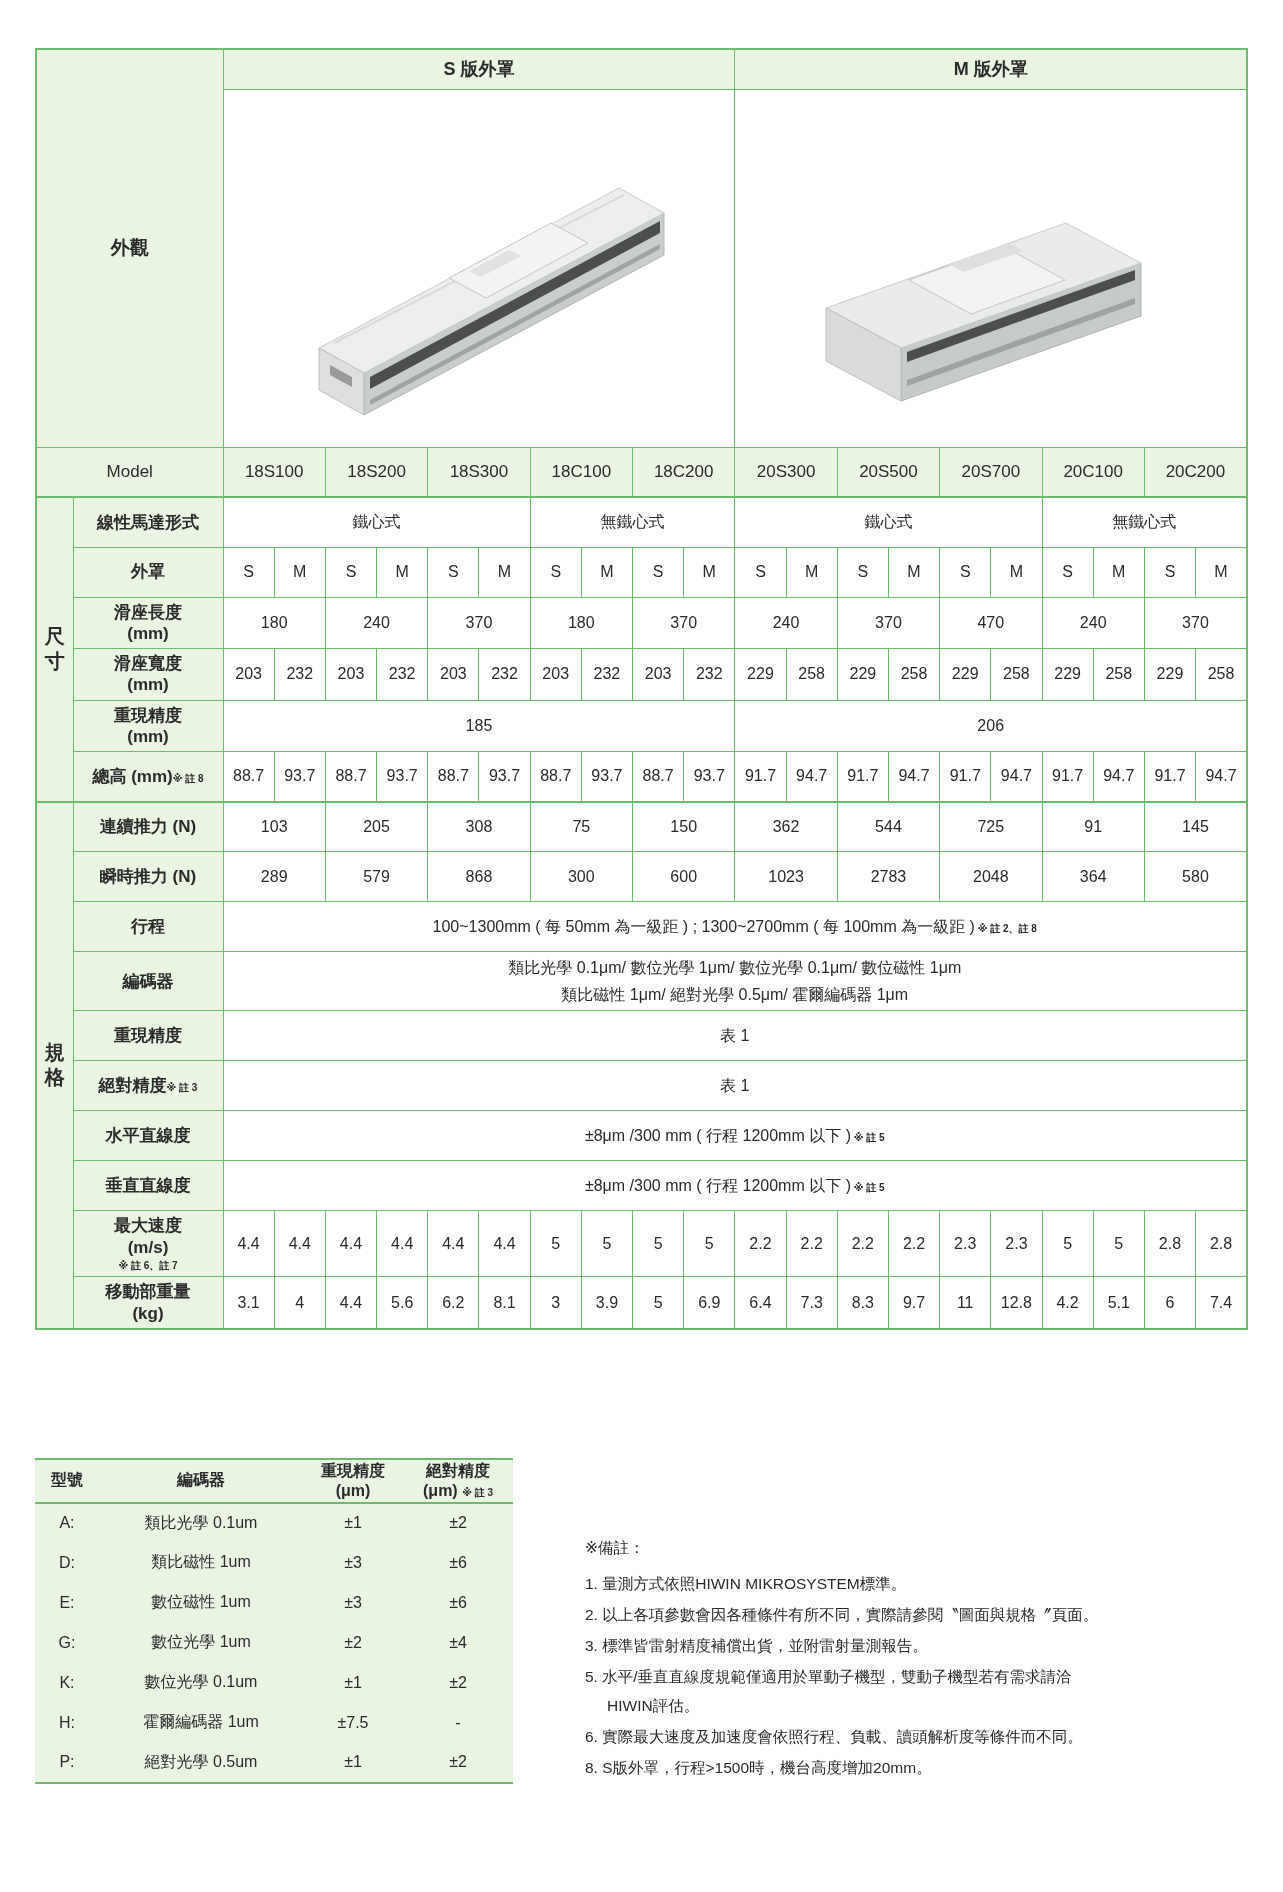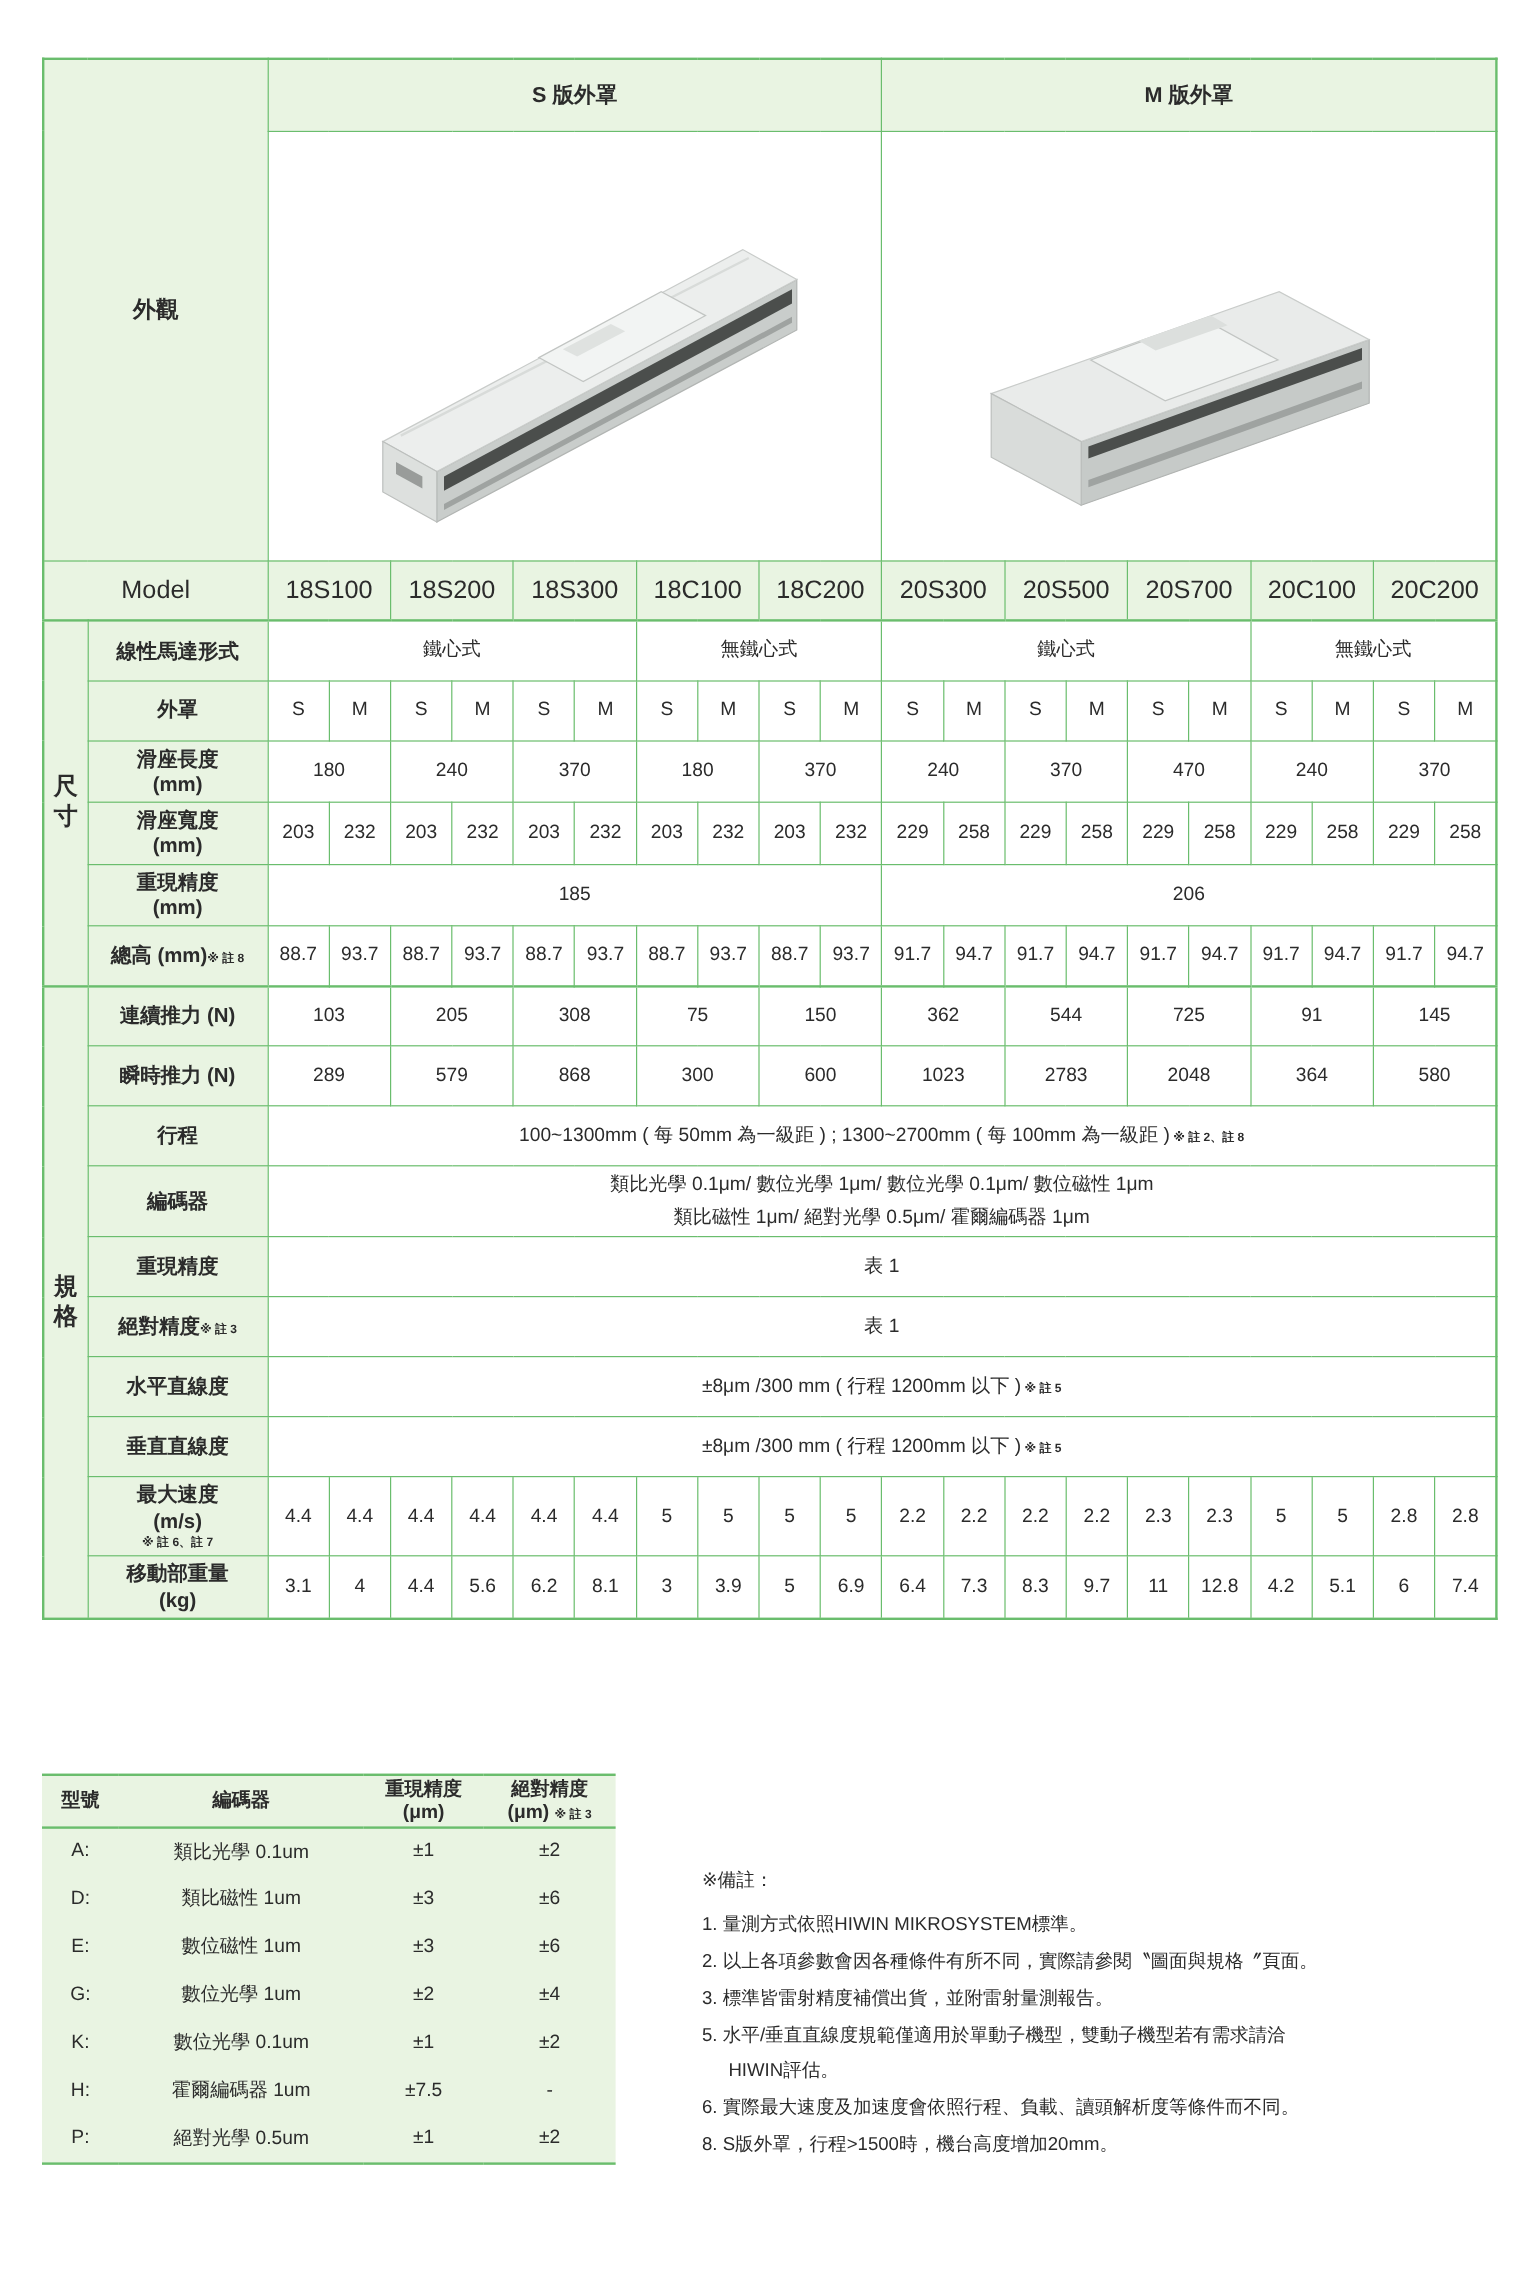"S 版外罩" th.hdr { height: 60px -> 40px }
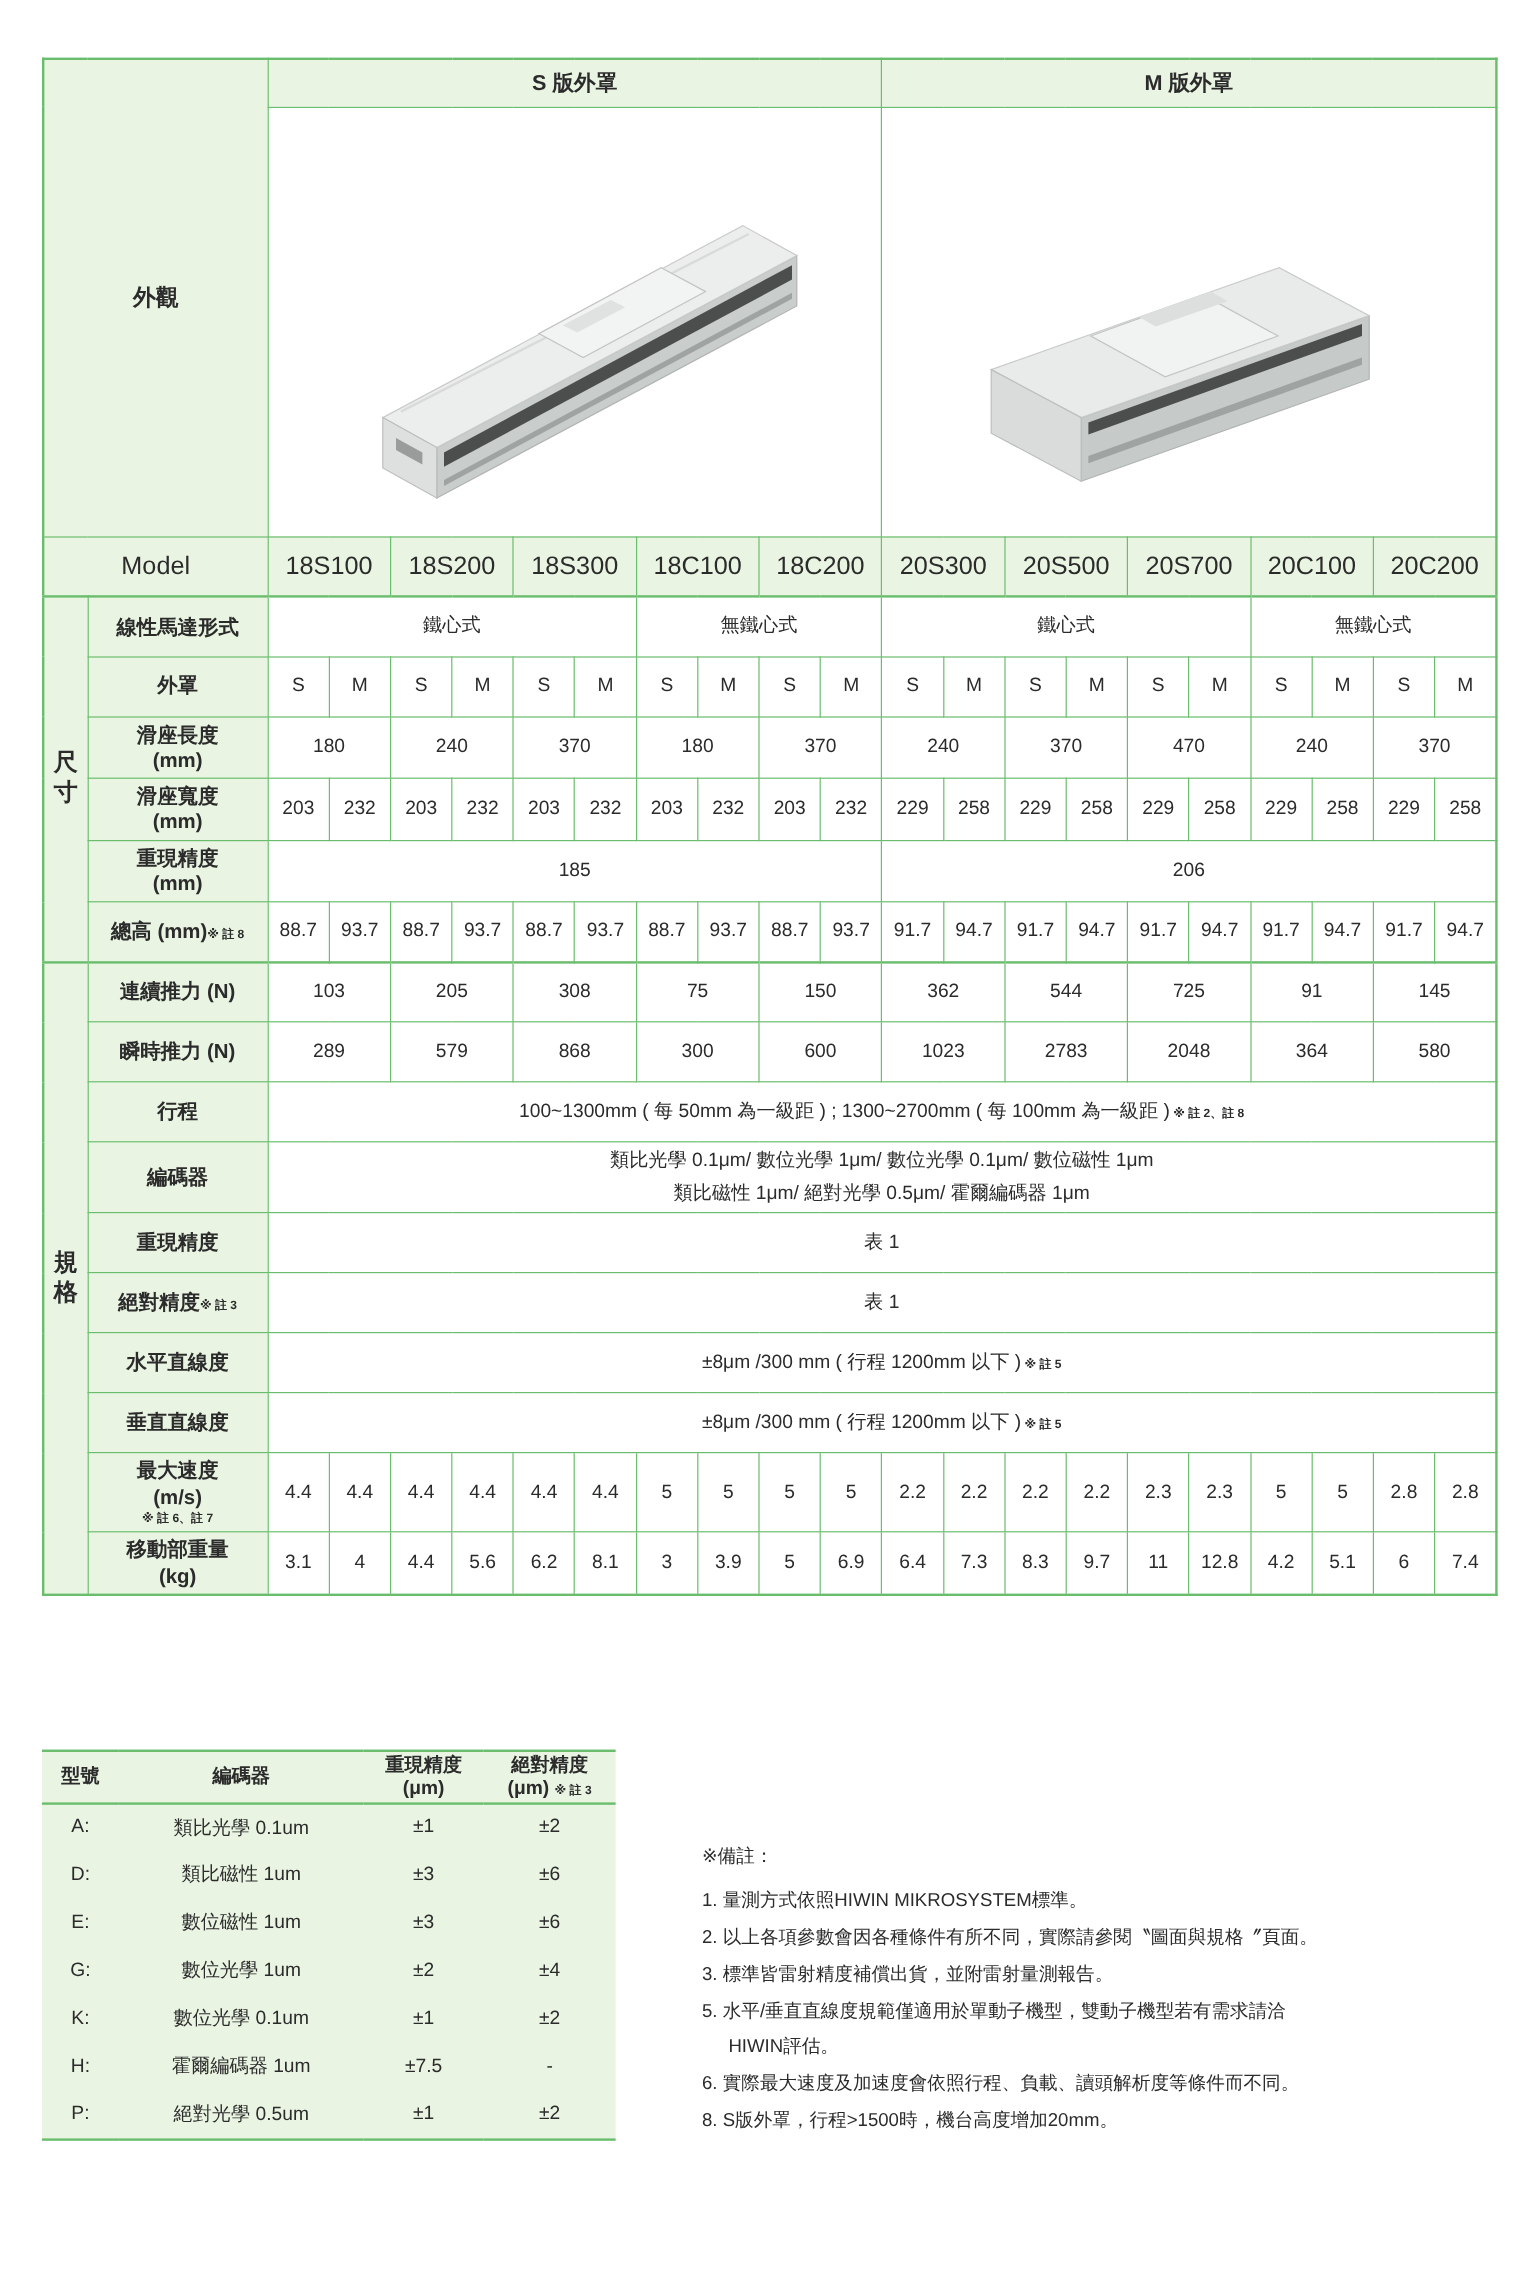"Model" tr.model-row td { font-size: 21px -> 17px }
